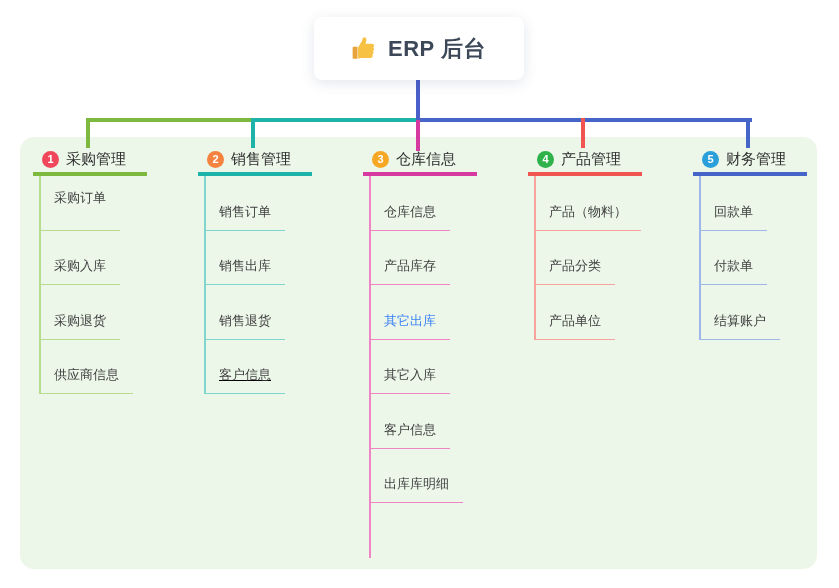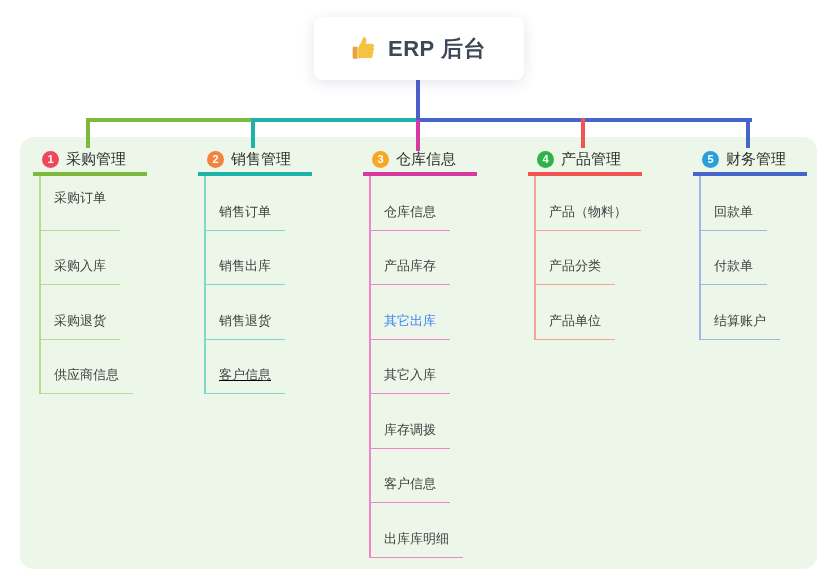"库存调拨" div.child-row { html: <div> <span>库存调拨</span> </div> -> none }
